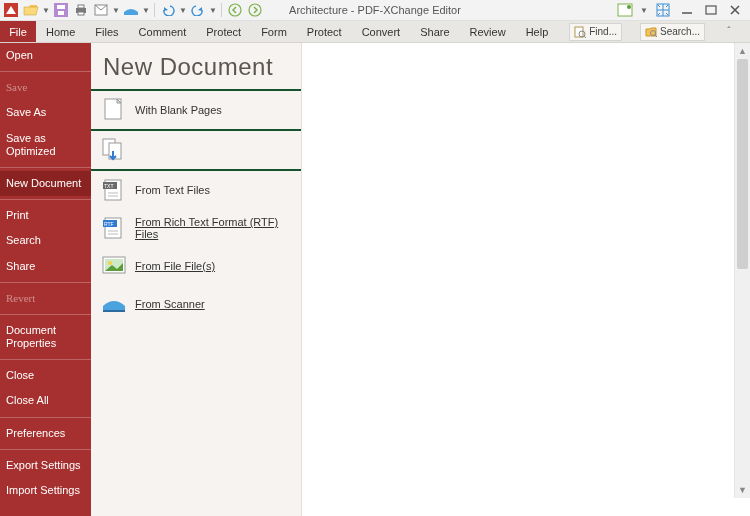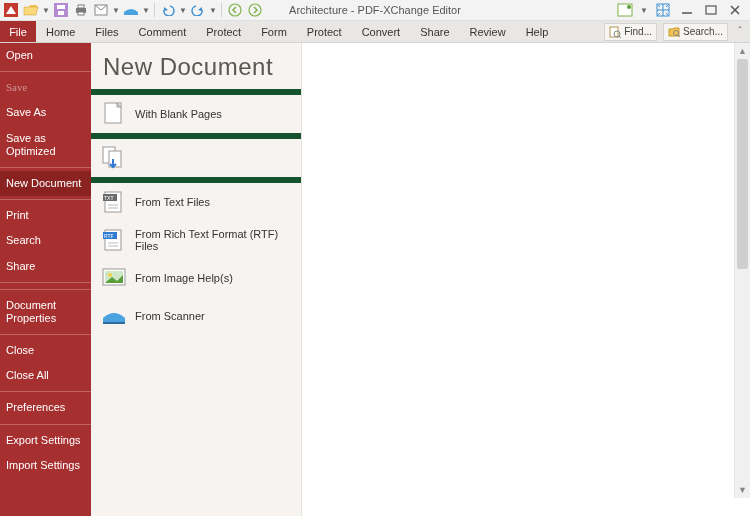"Find..." .ribbon-right { gap: 6px -> 18px; right: 4px -> 15px }
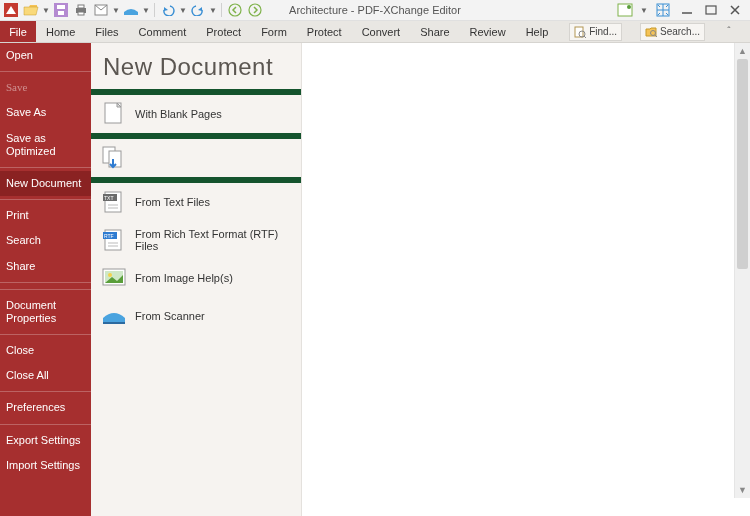"With Blank Pages" .opt-group { border-top: 6px solid #14532d -> 2px solid #14532d }
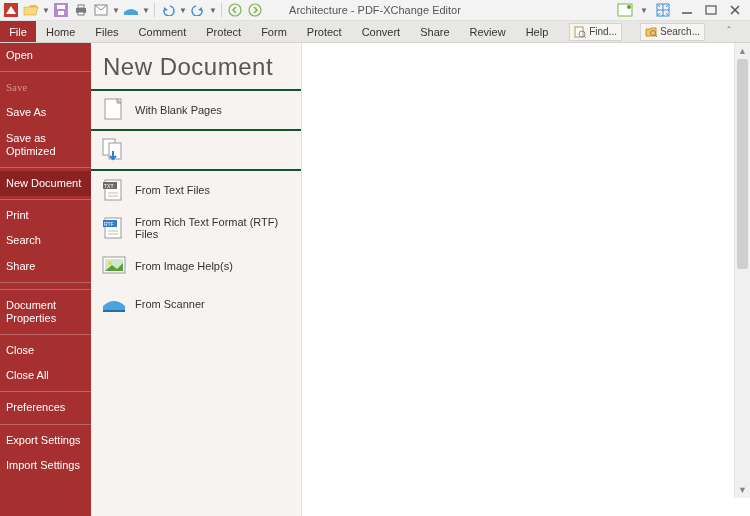"From Rich Text Format (RTF)" .opt + .opt.within-group { text-decoration: none -> underline }
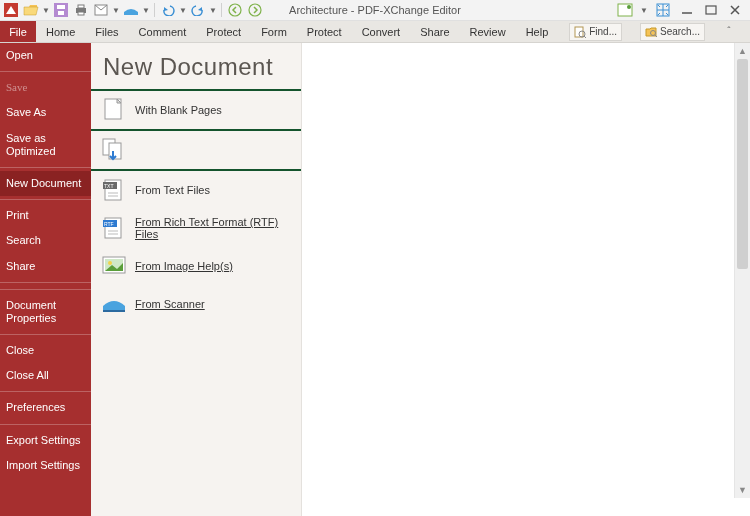"From Image Help(s)" span.opt-label { text: Image Help -> File File }
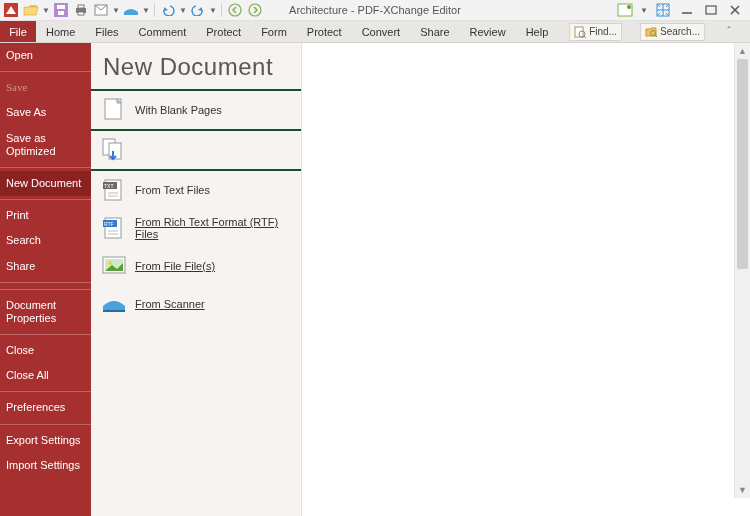"Revert" div.sb-item { html: none -> <div>Revert</div> }
